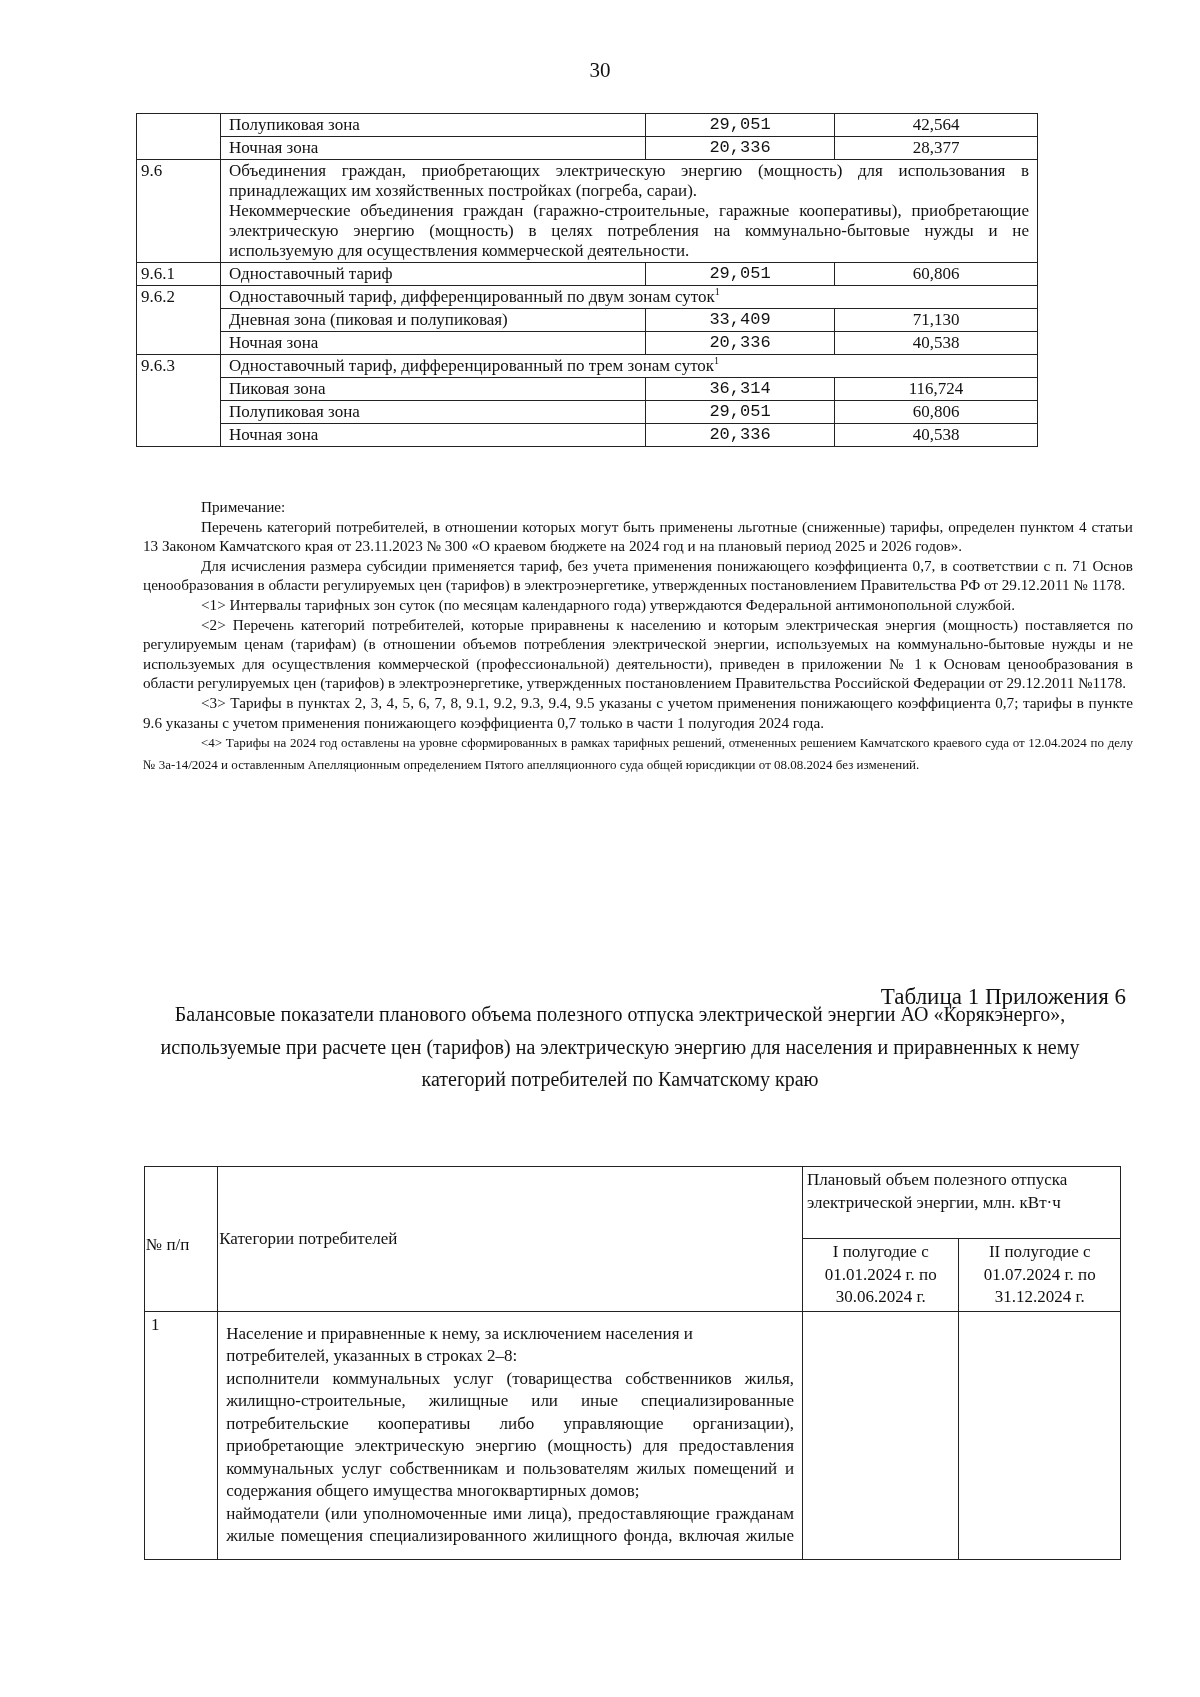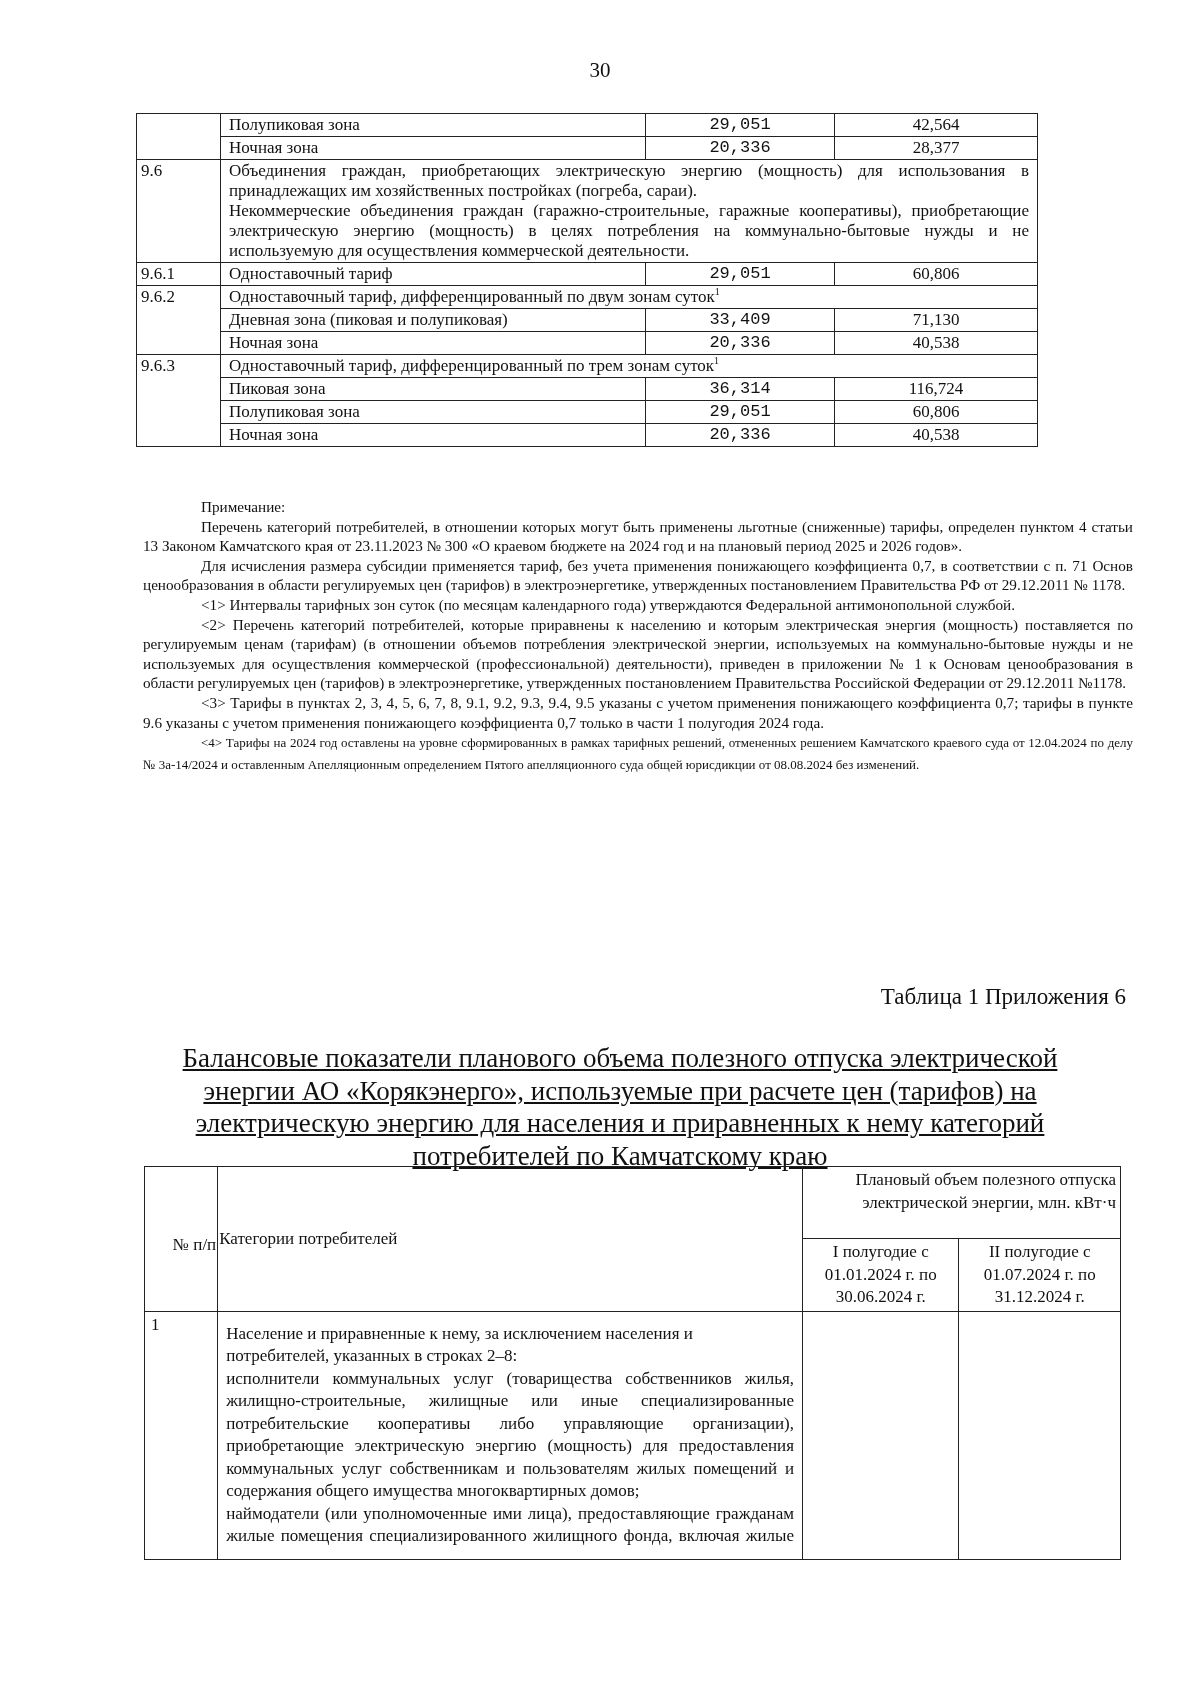"Балансовые показатели планового объема" .table-title { font-size: 27px -> 20px; text-decoration: underline -> none; top: 1042px -> 998px }
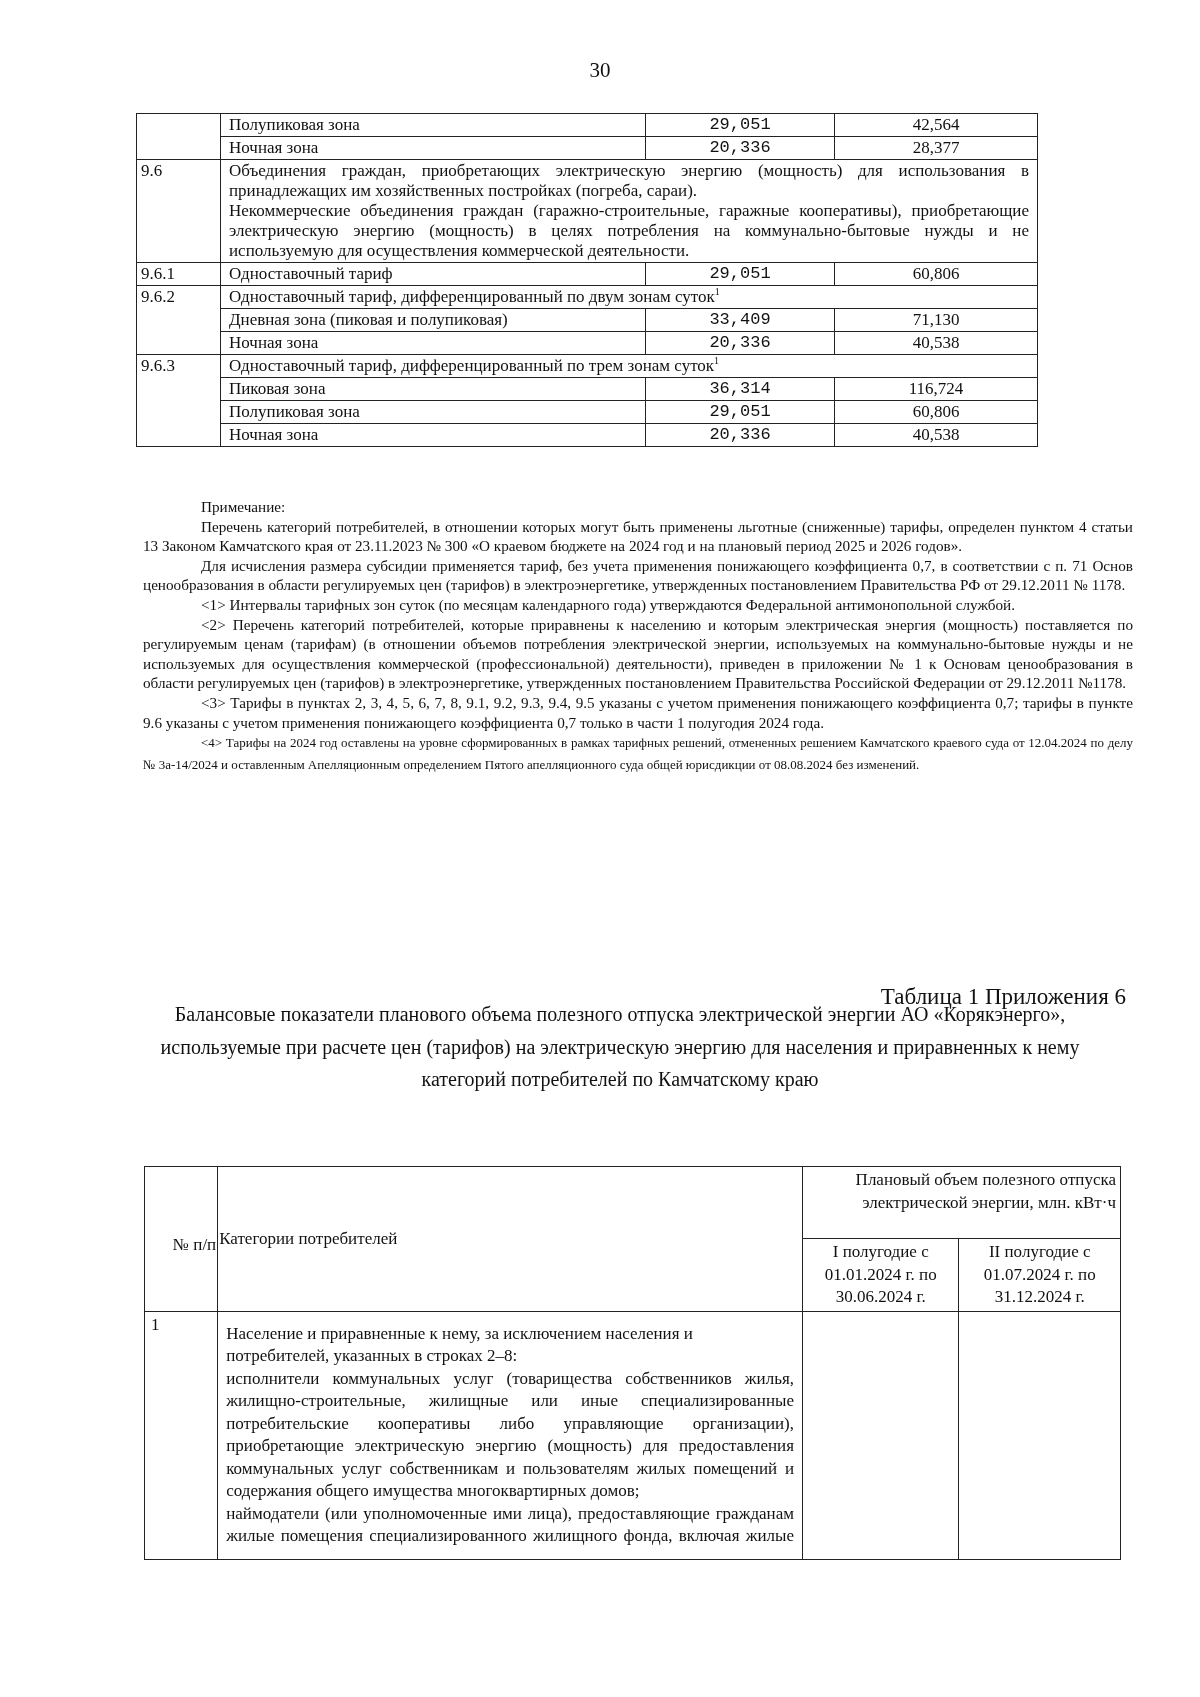"Плановый объем полезного отпуска" table.balance .h-group { text-align: right -> left }
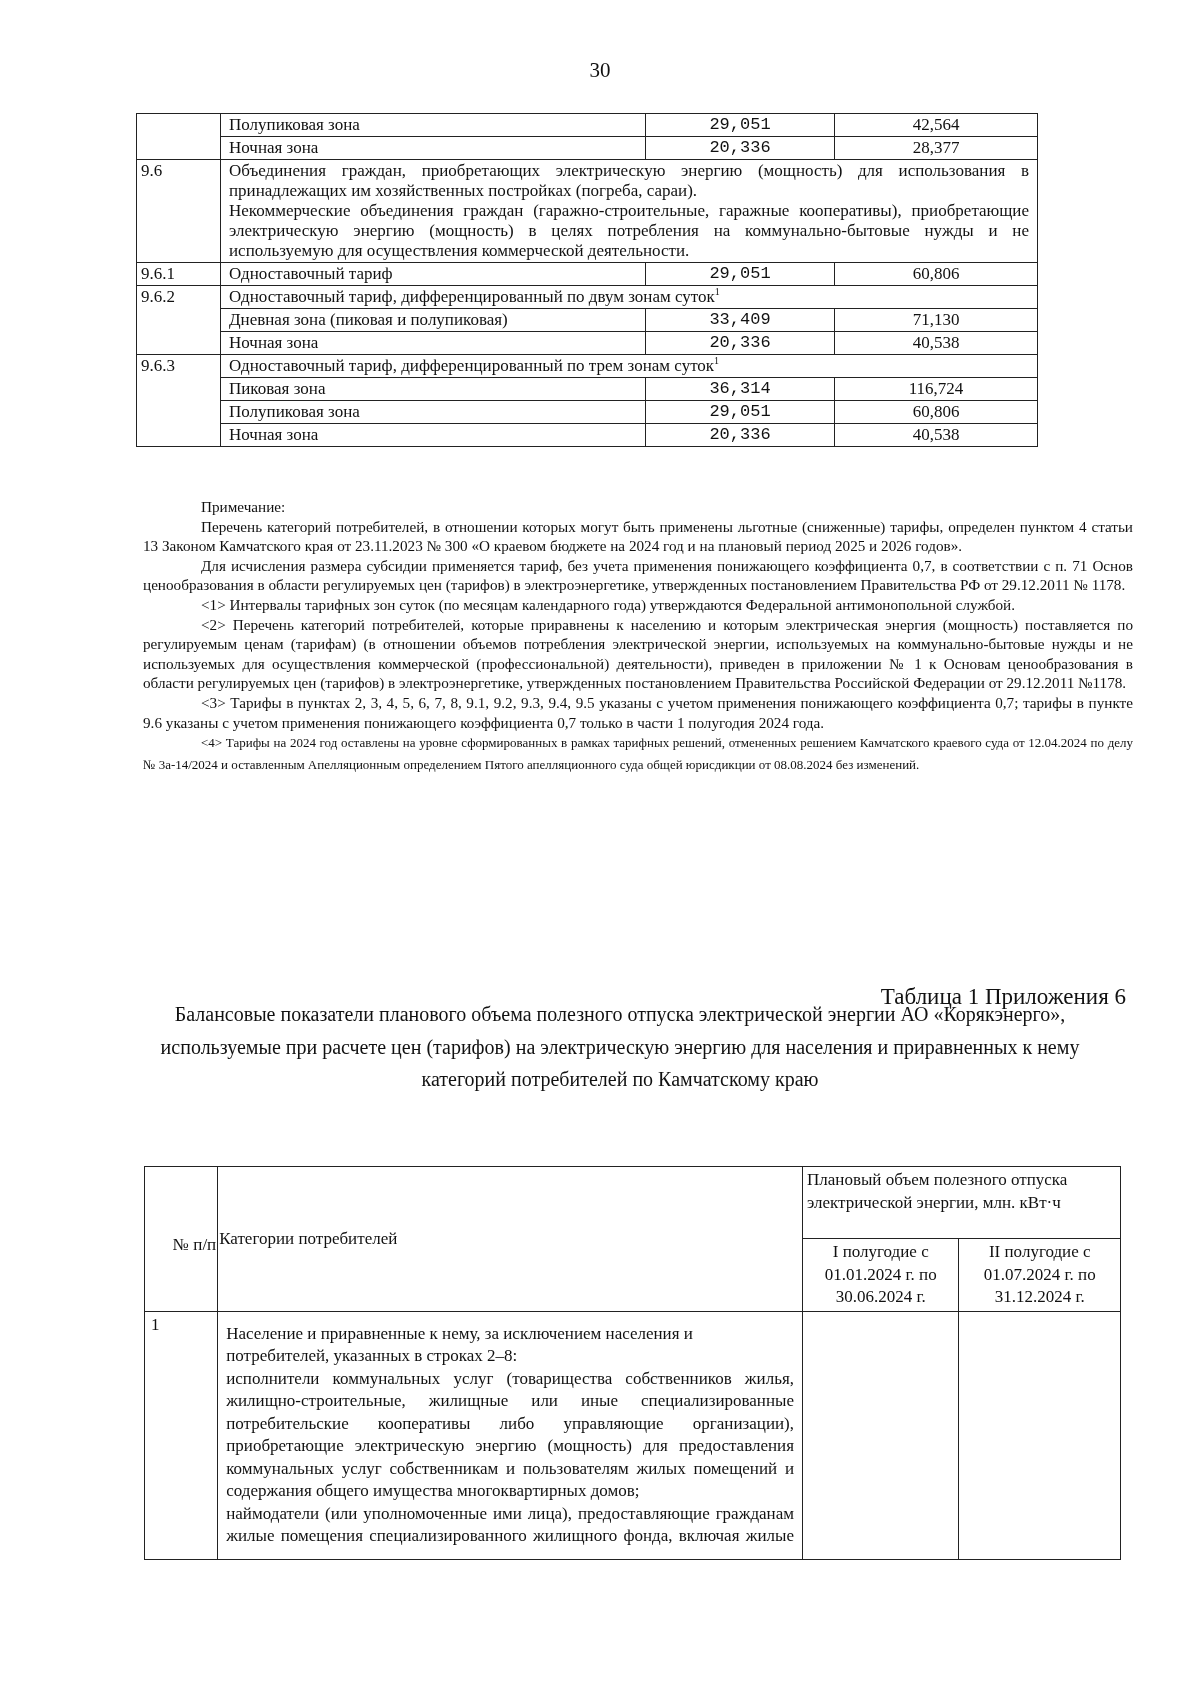"№ п/п" table.balance .h-num { text-align: right -> left }
